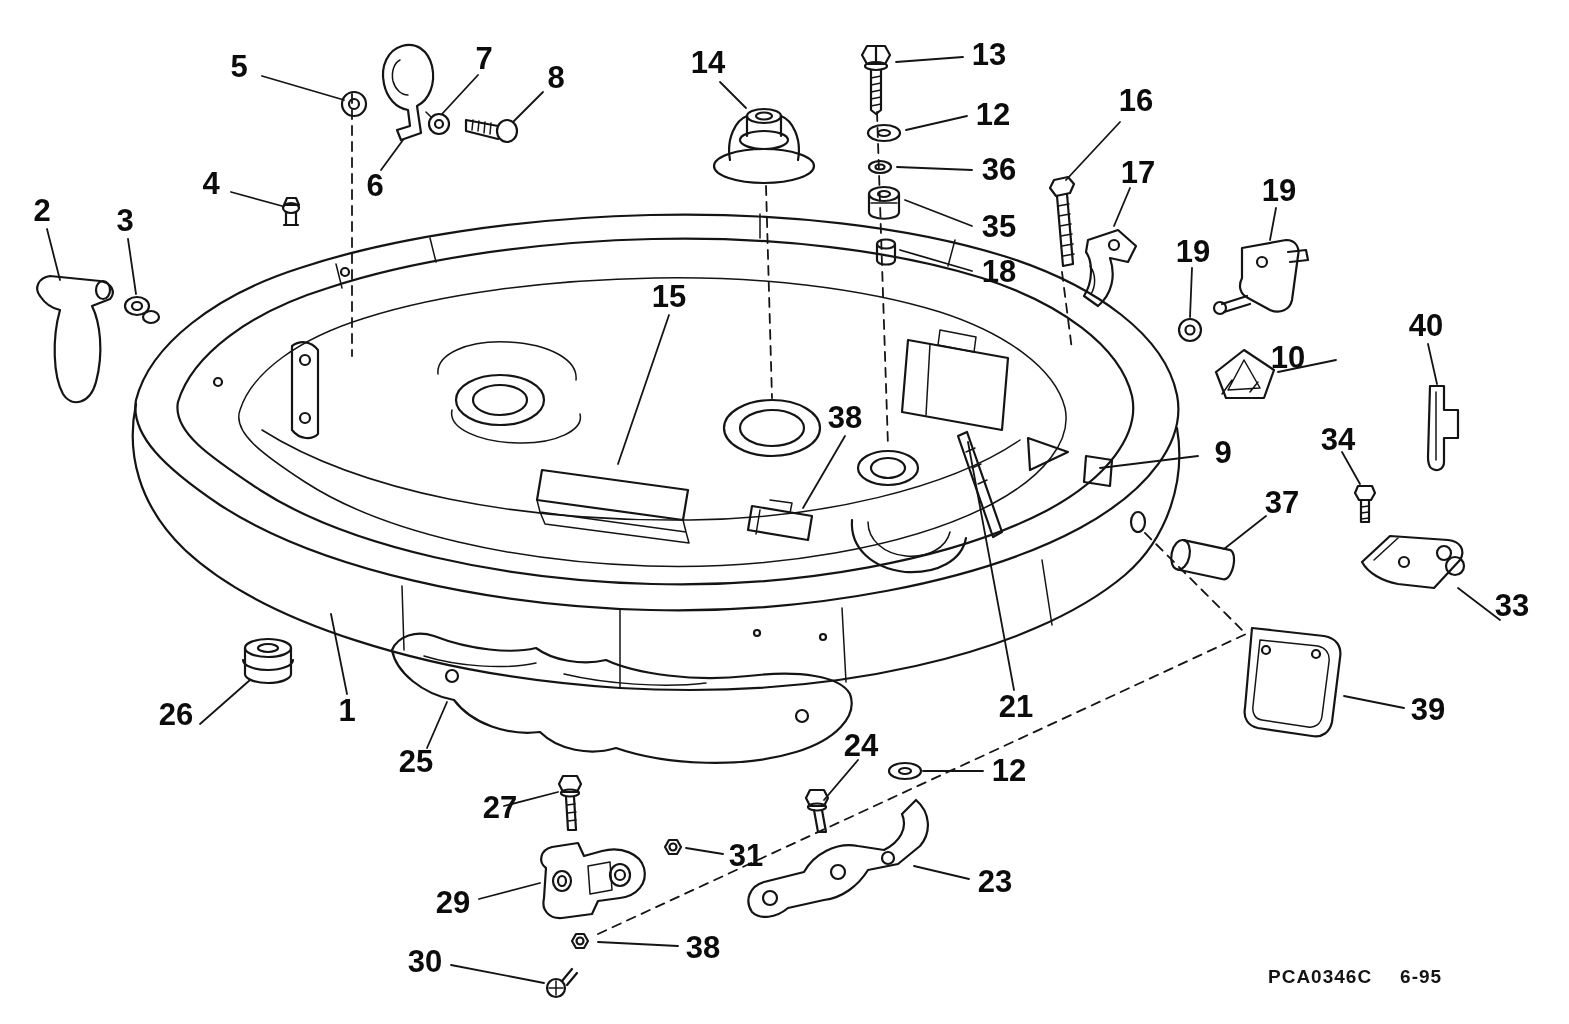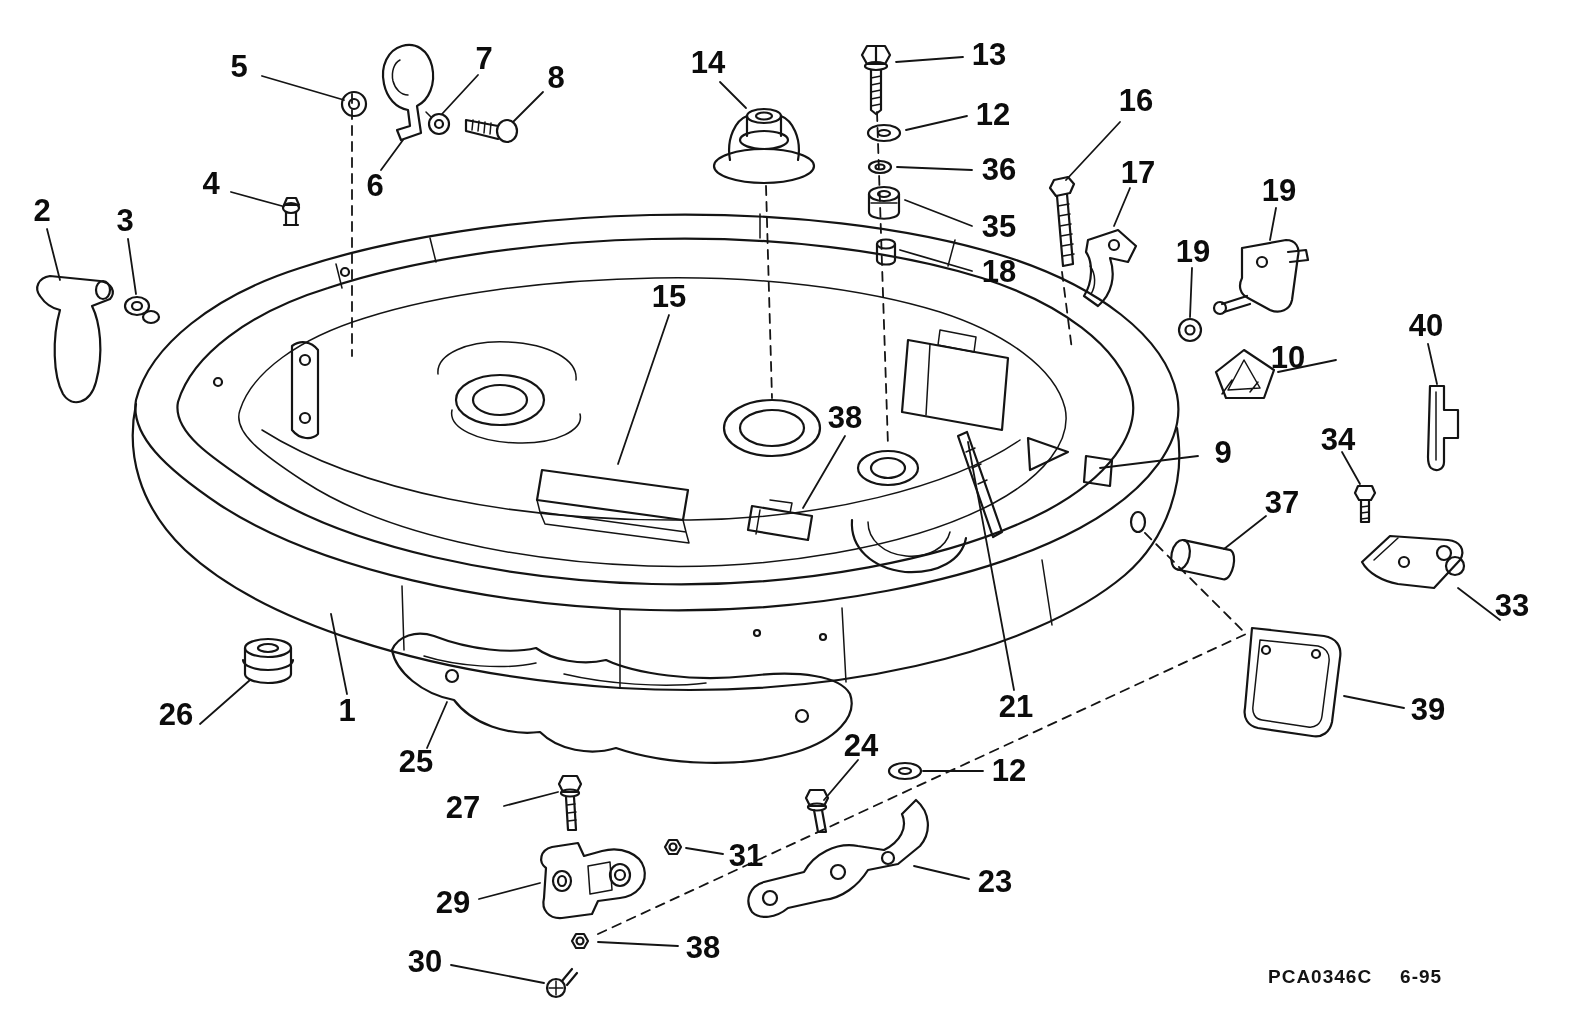"27" div.callout { left: 463px -> 500px }
